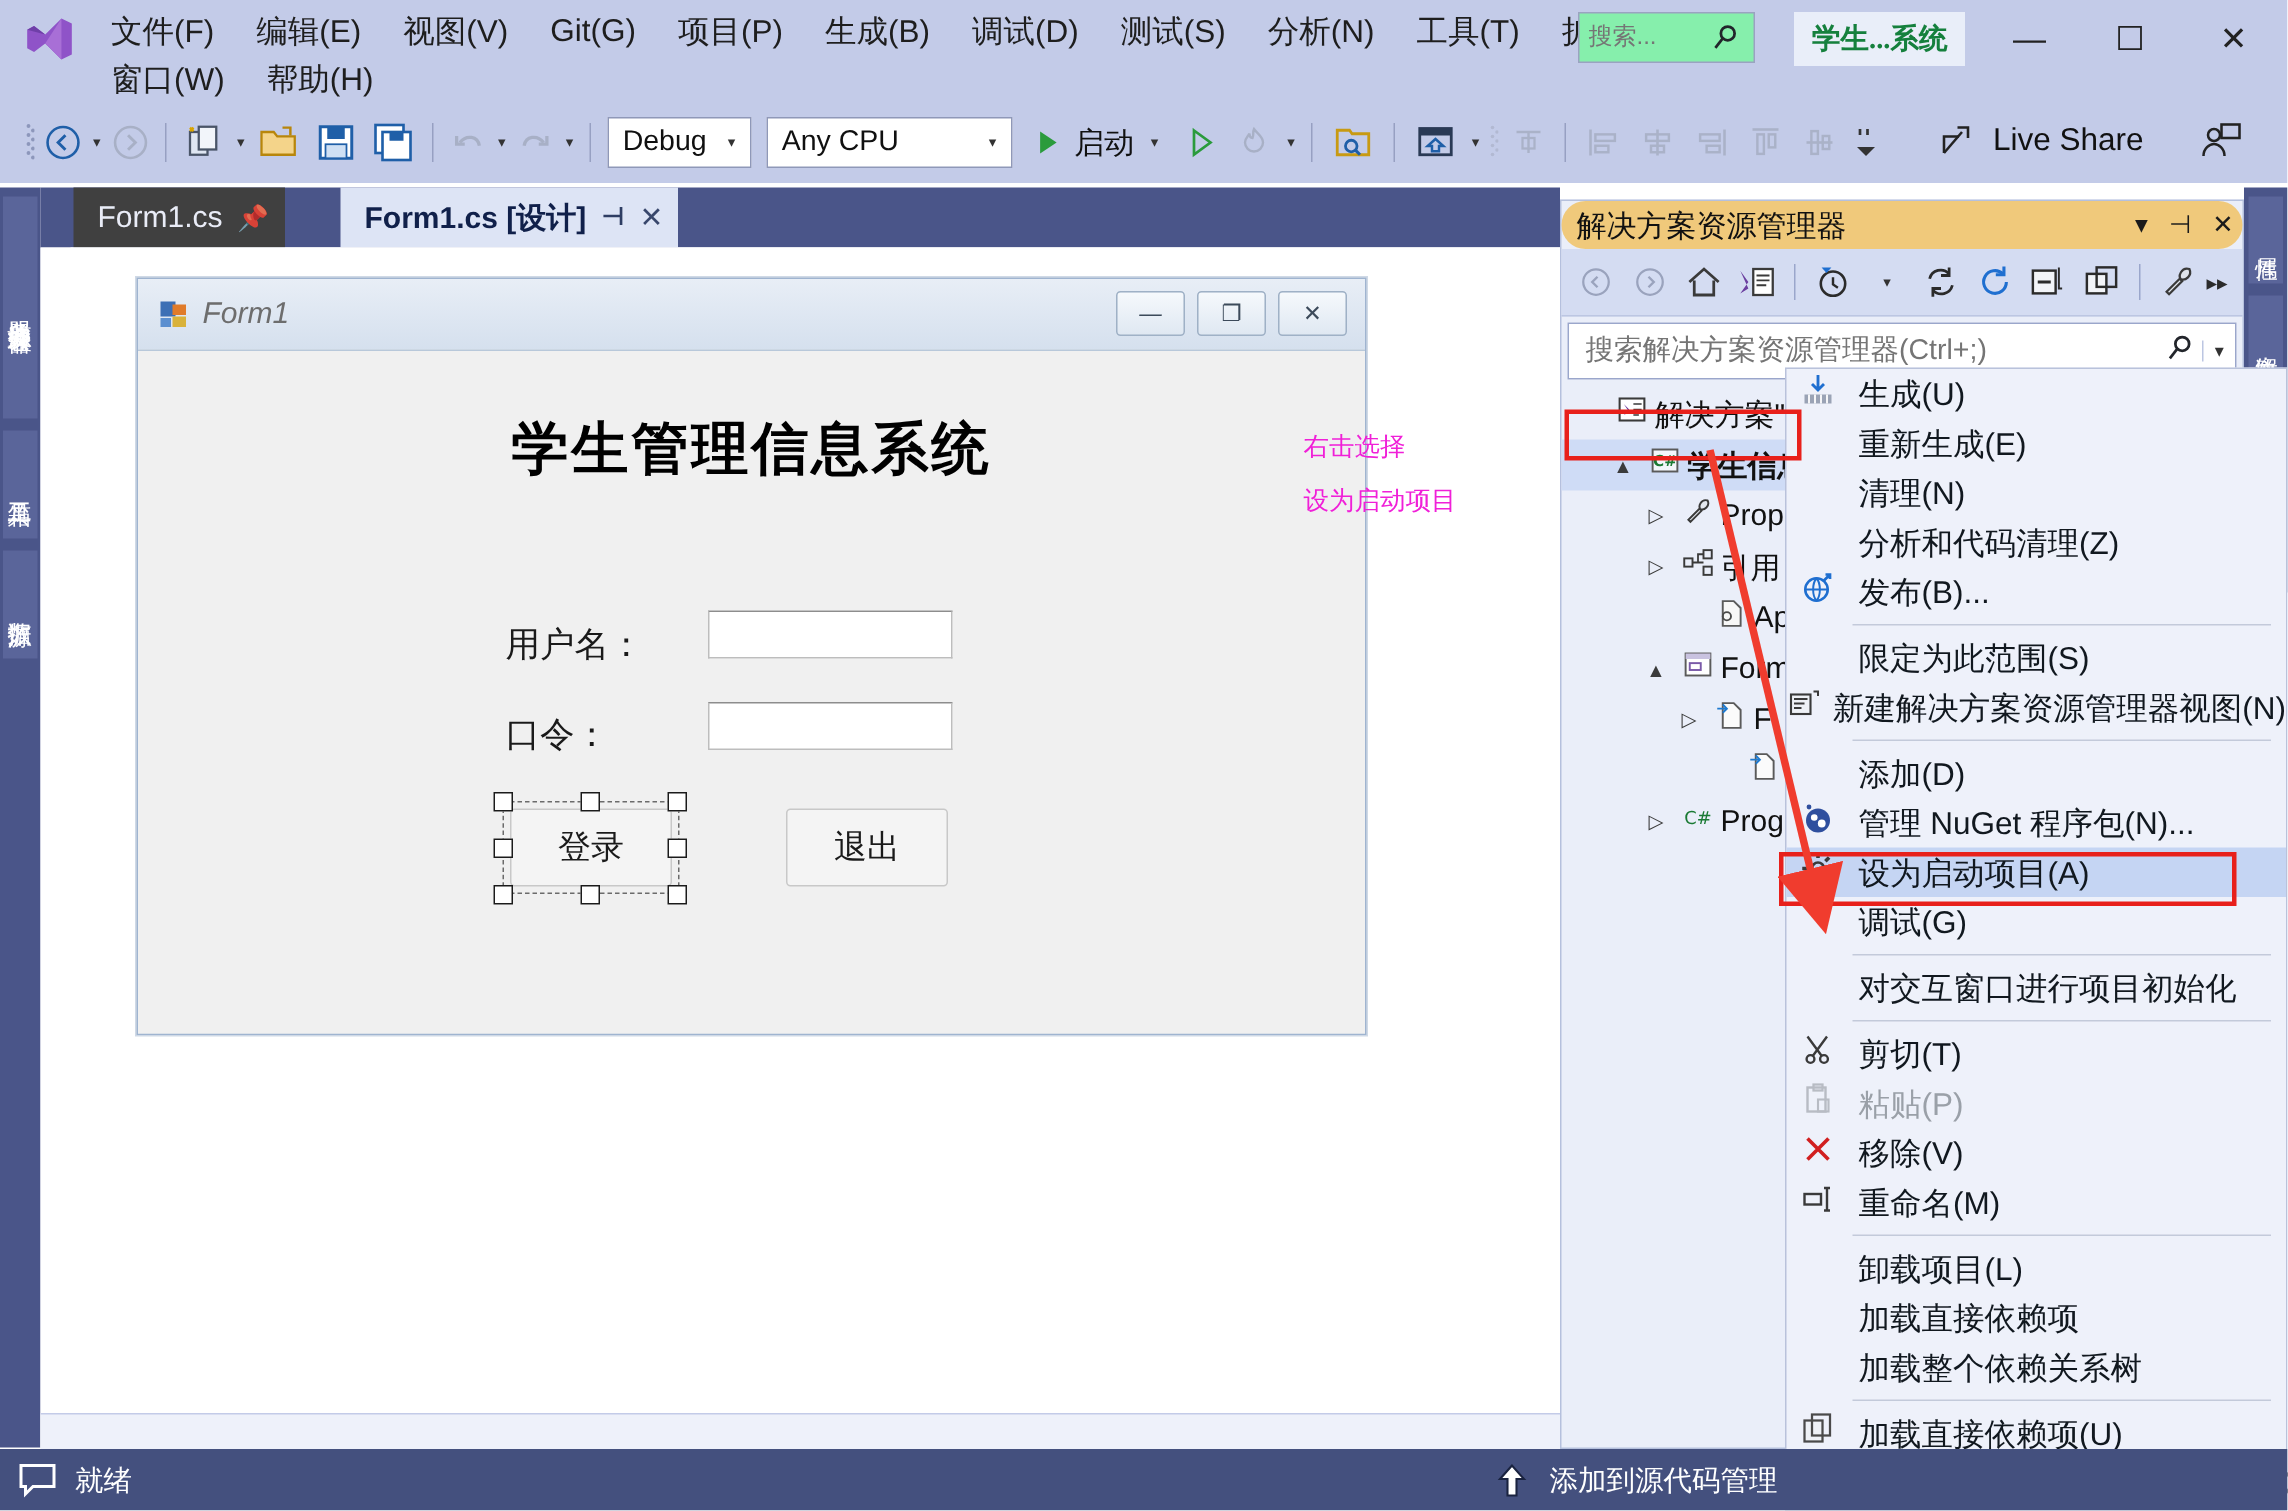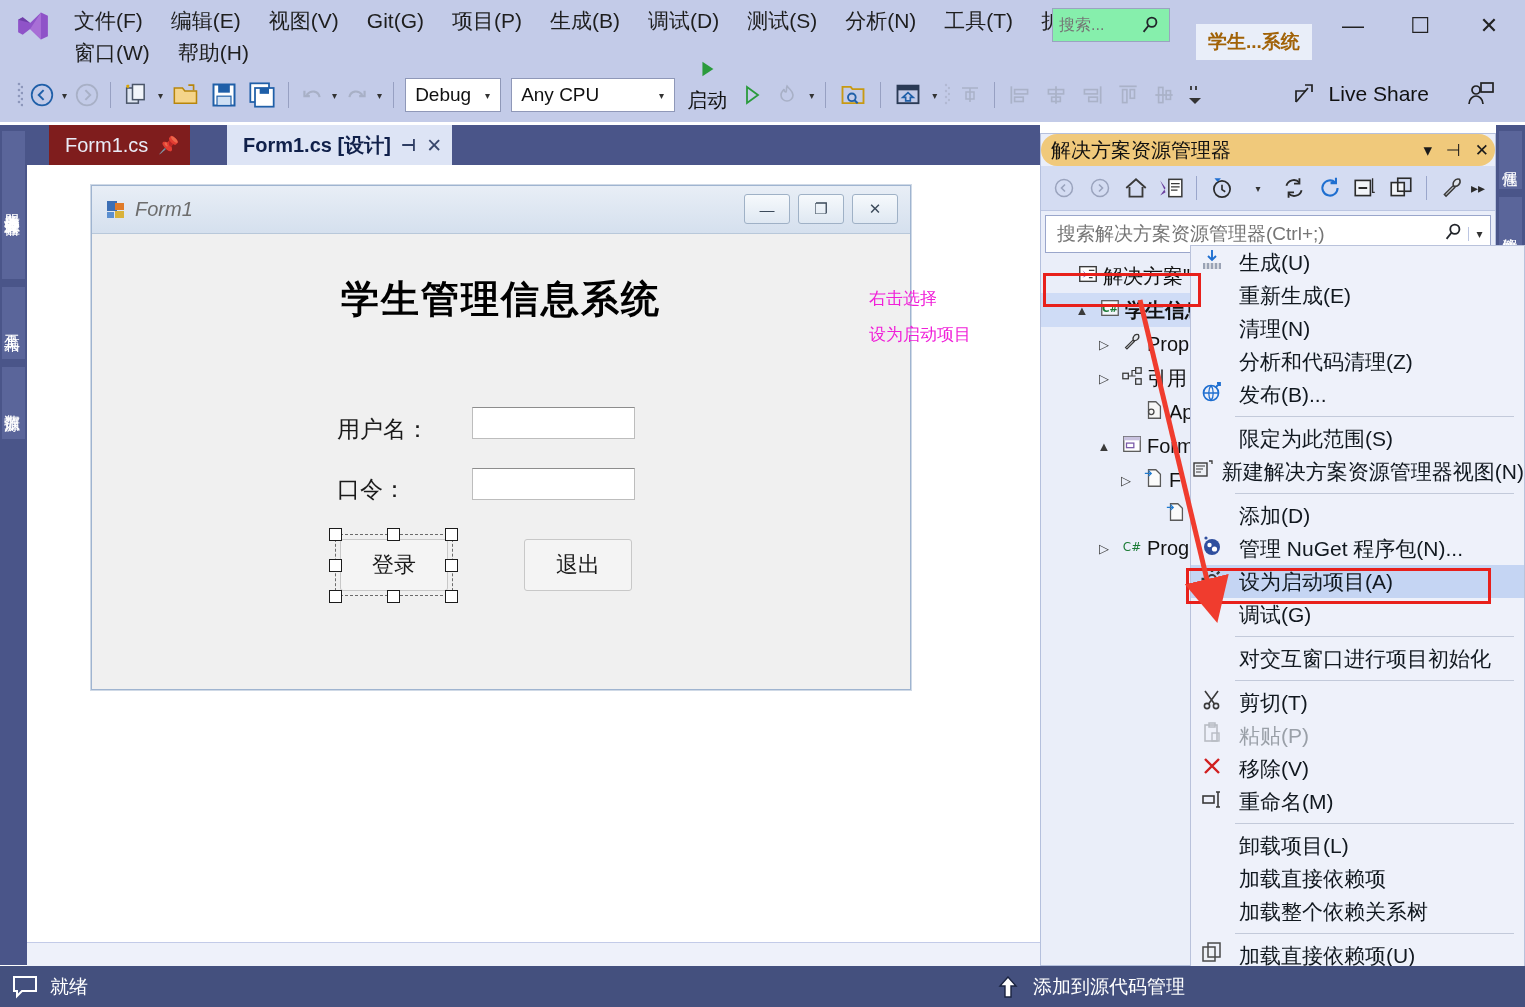"学生...系统" .doc-chip { color: #a16207 -> #15803d; font-family: none -> Liberation Serif, serif; top: 24px -> 8px }
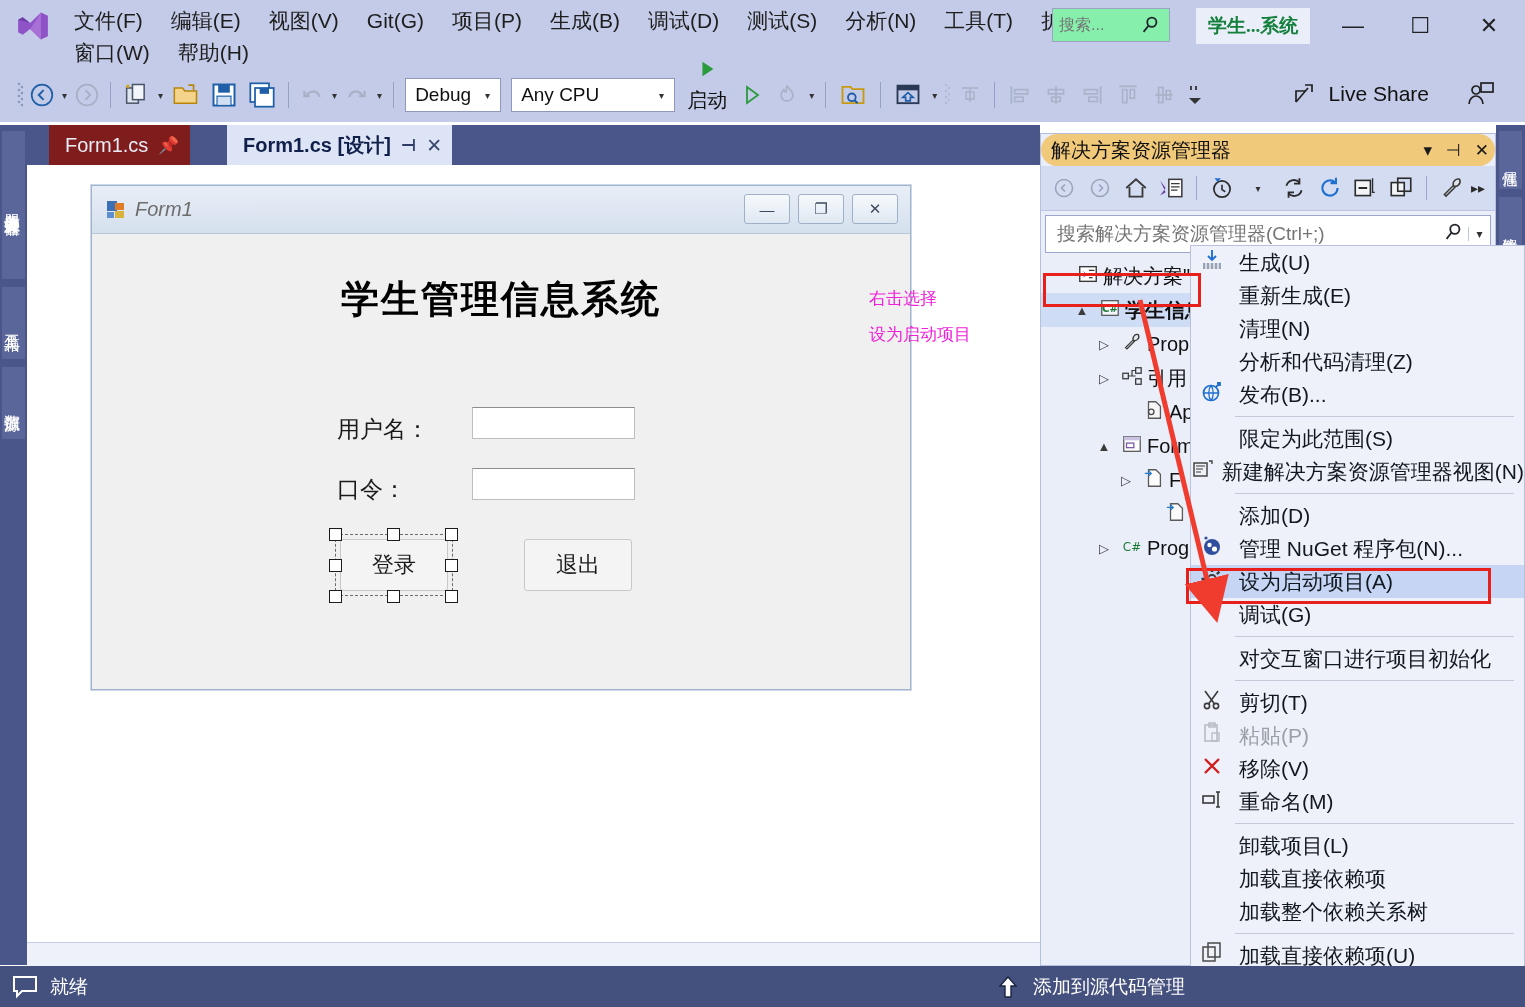"启动" .start-run { flex-direction: column -> none }
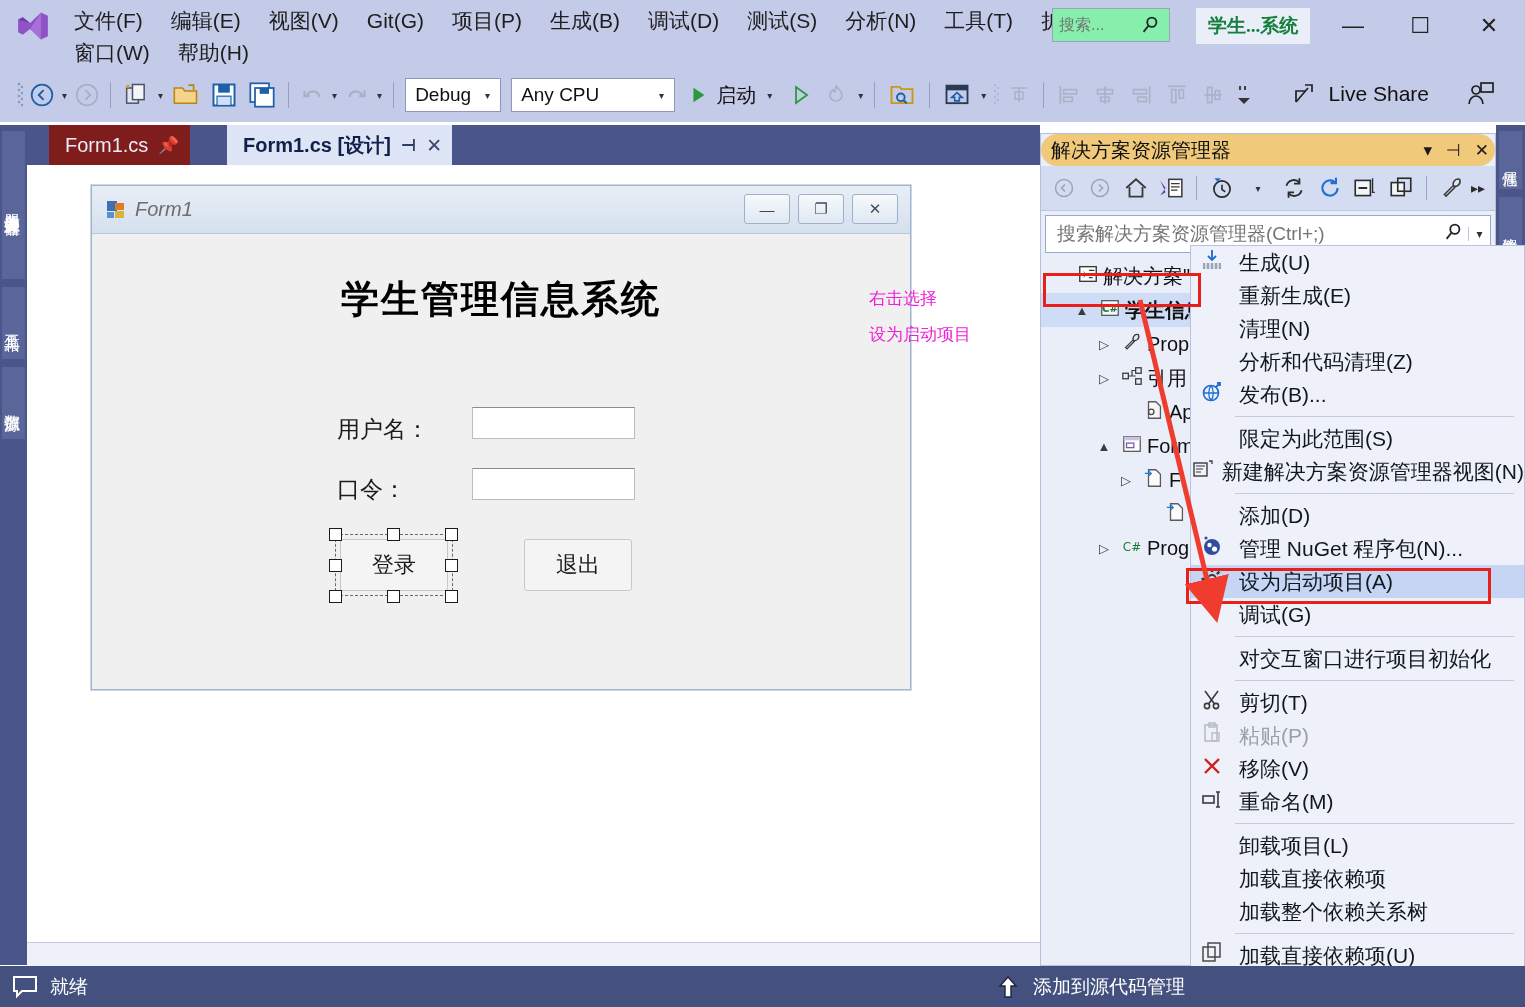"Form1.cs" #tab-form1cs { background: #7f1d1d -> #404040 }
